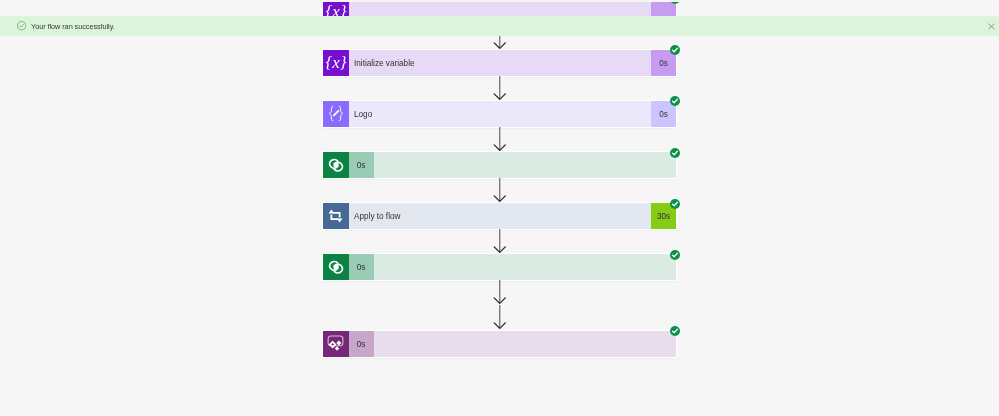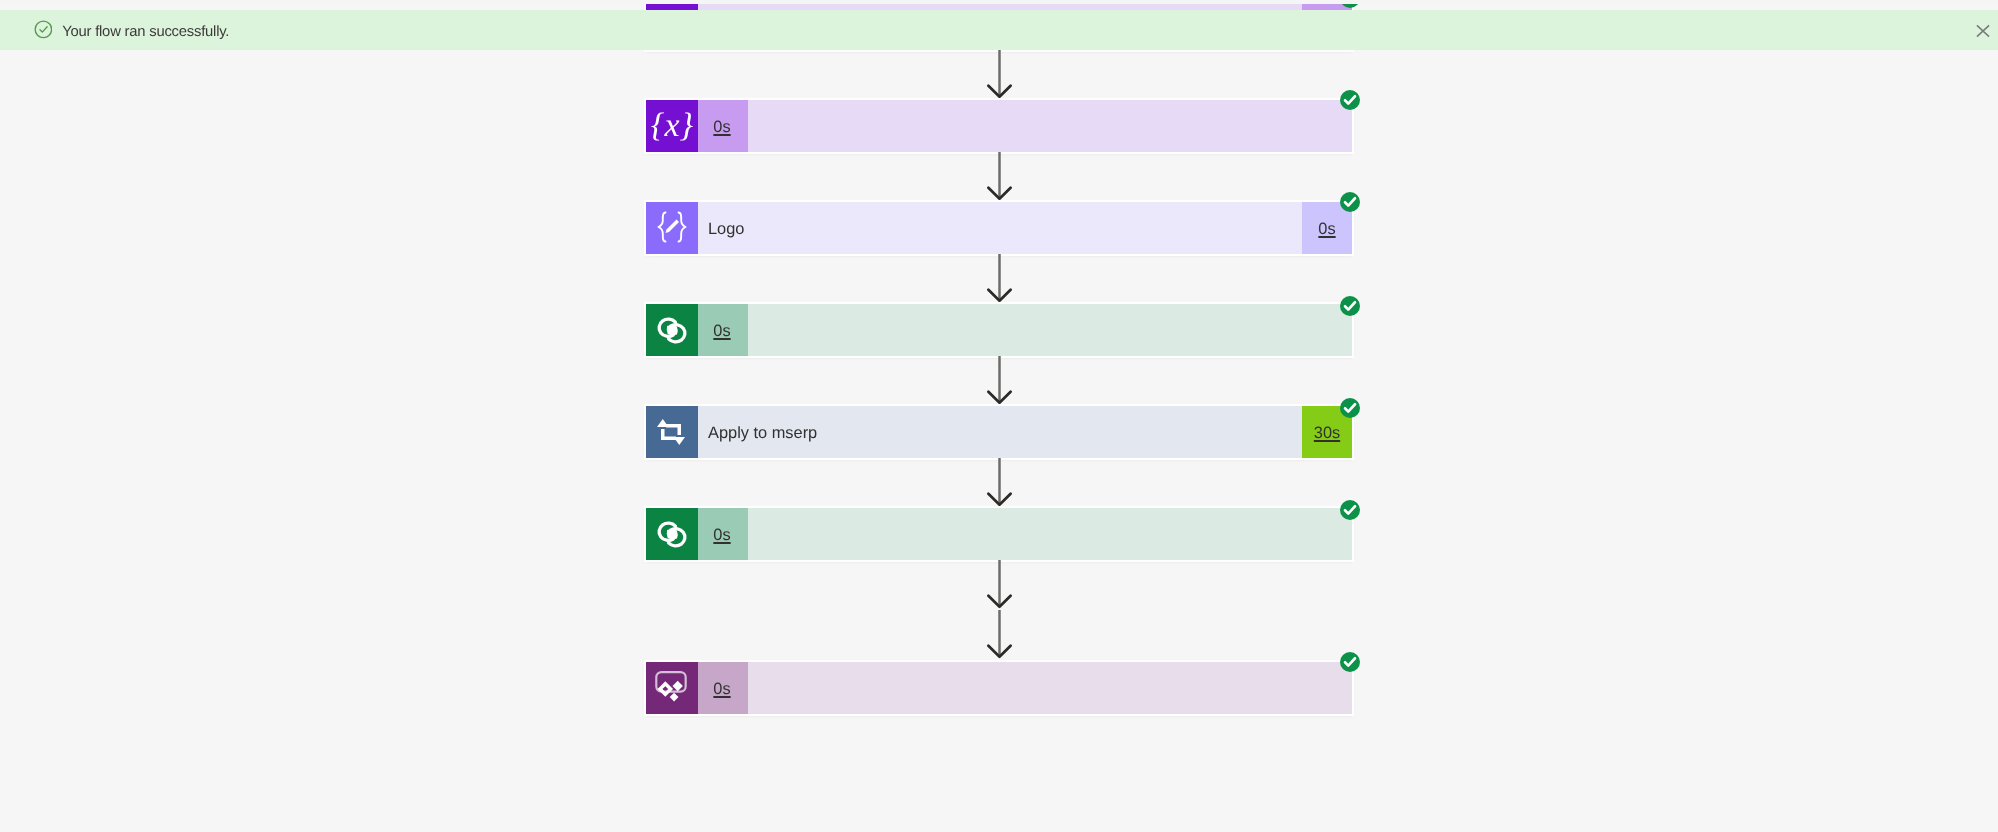"Your flow ran successfully." .banner { top: 5px -> 16px }
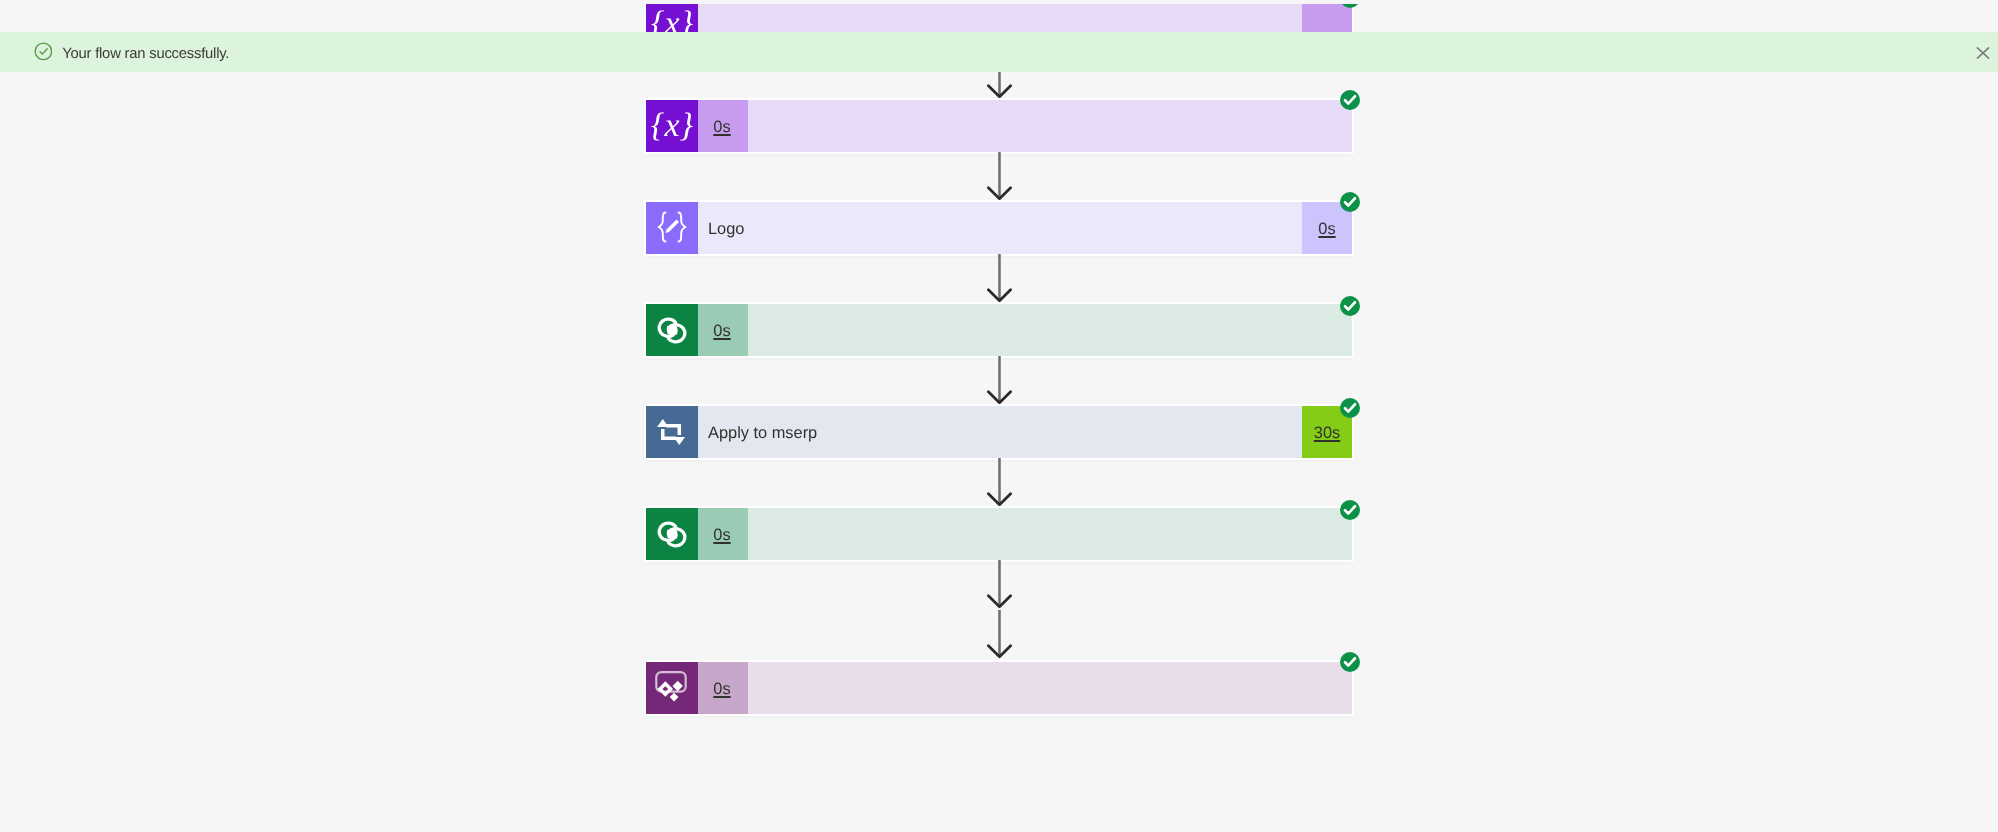"Initialize variable" div.card-title { html: none -> <div>Initialize variable</div> }
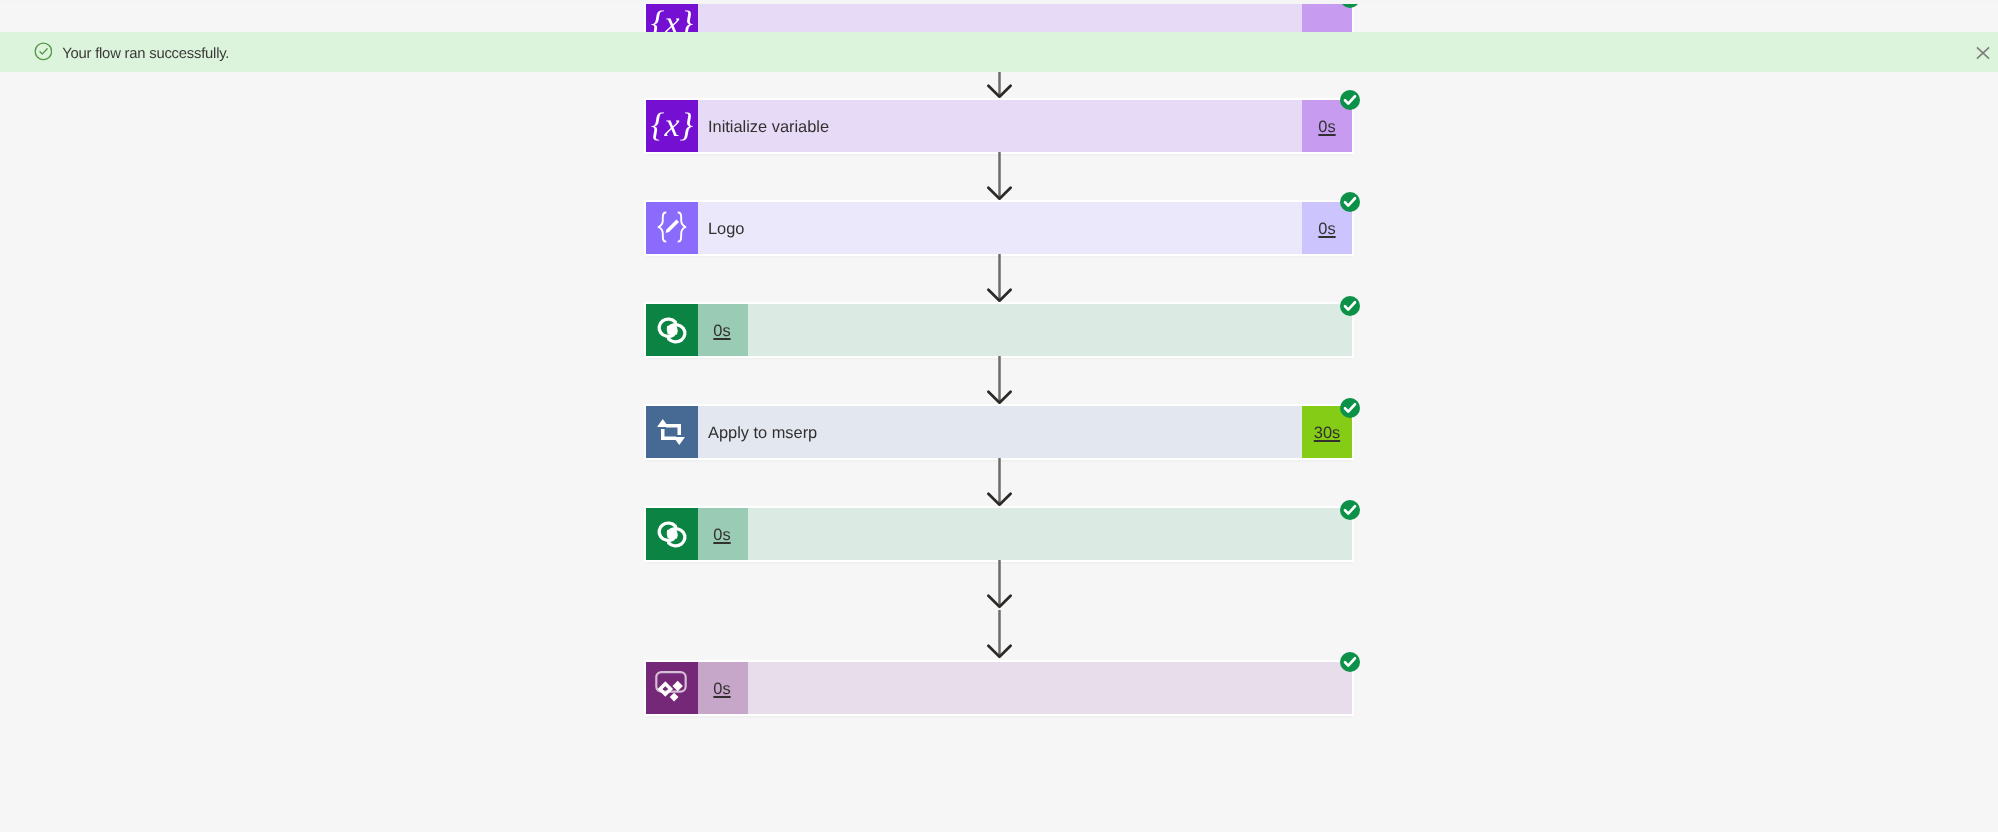"0s" .card-dur { text-decoration: underline -> none }
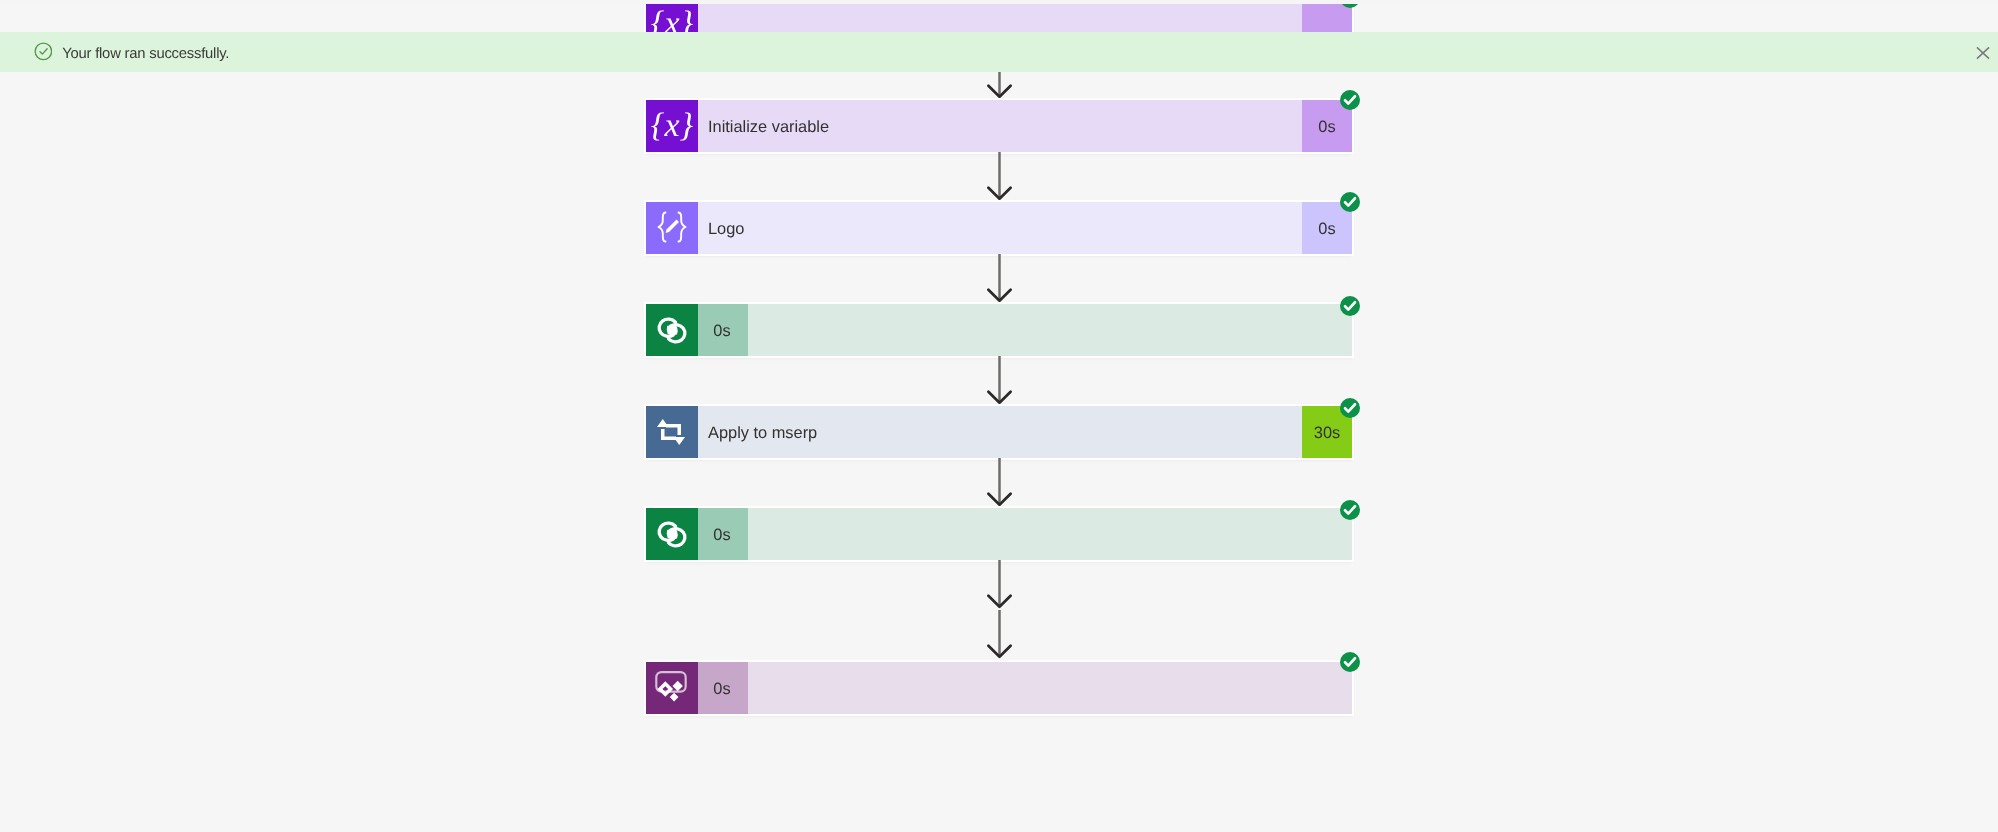"Apply to mserp" div.card-title { text: mserp -> flow }
